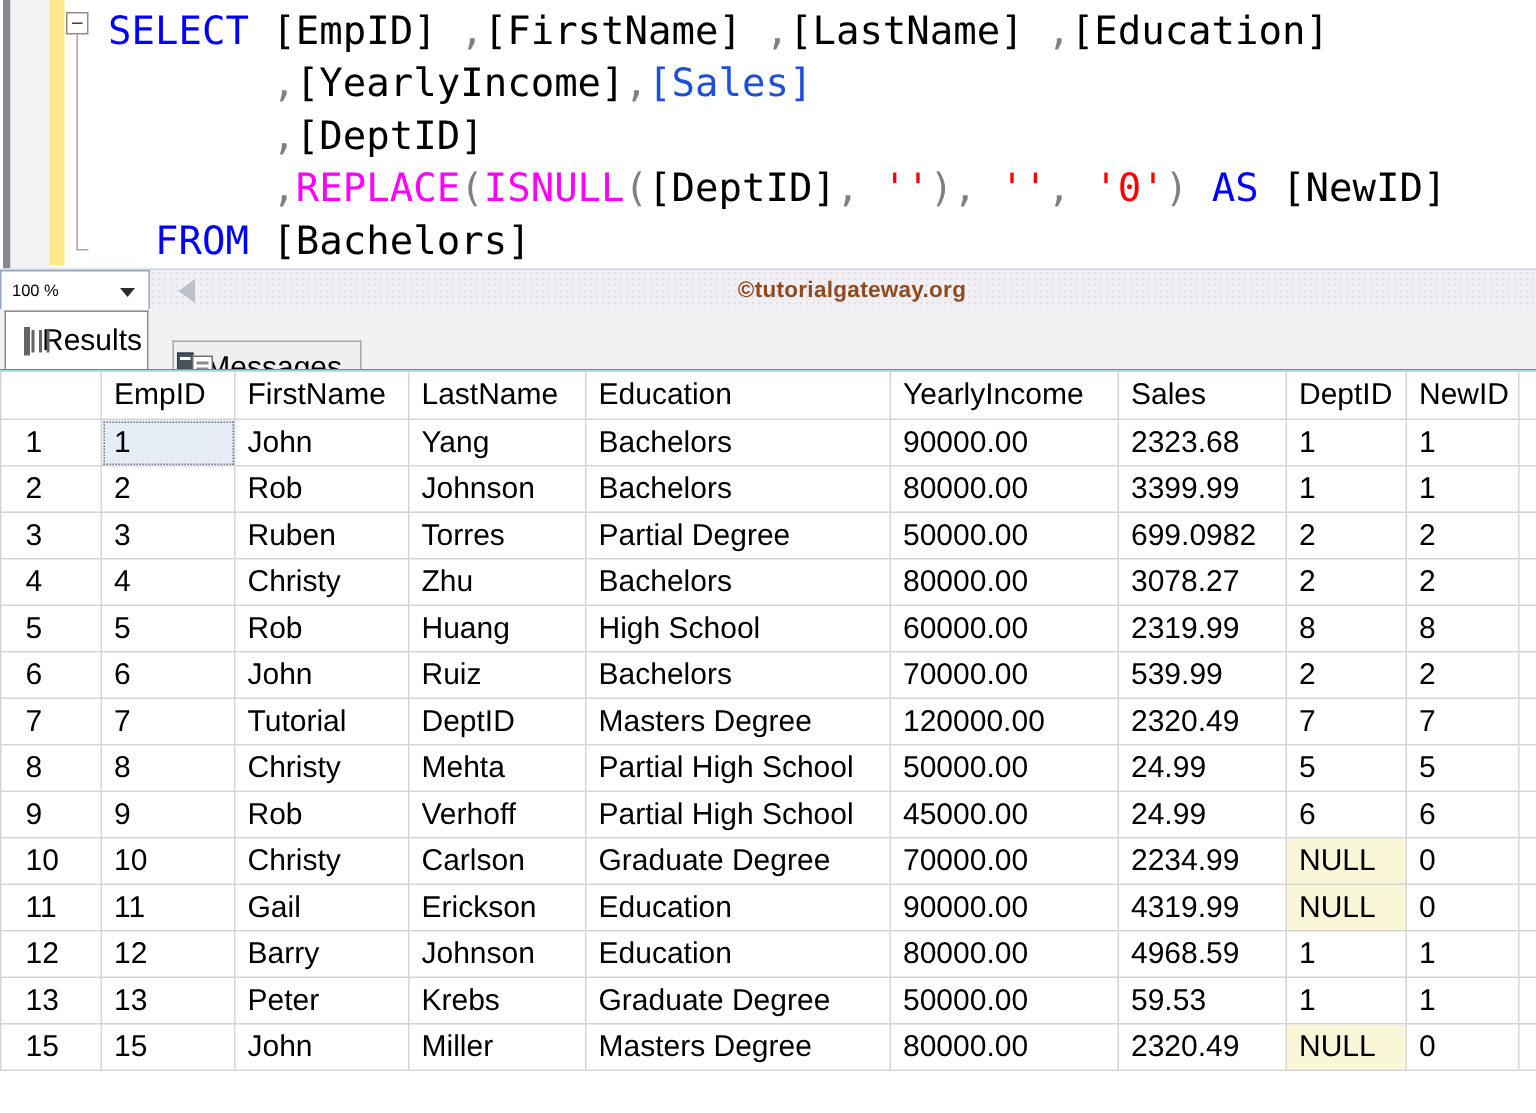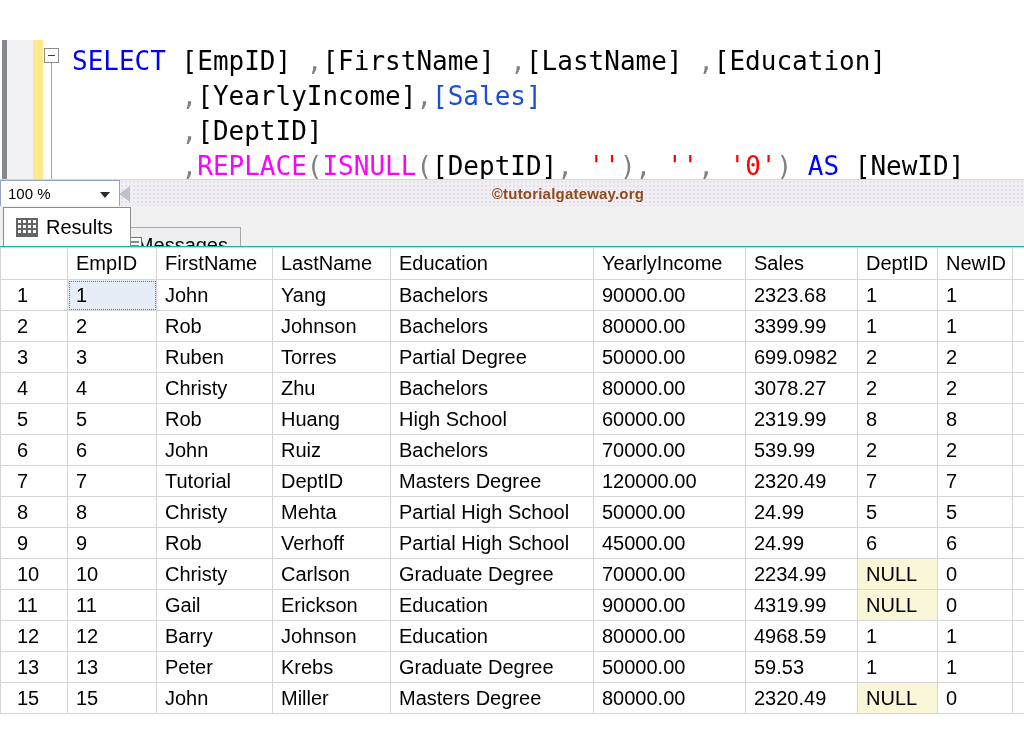"SELECT [EmpID] ,[FirstName] ,[LastName]" .editor { margin-top: 40px -> none }
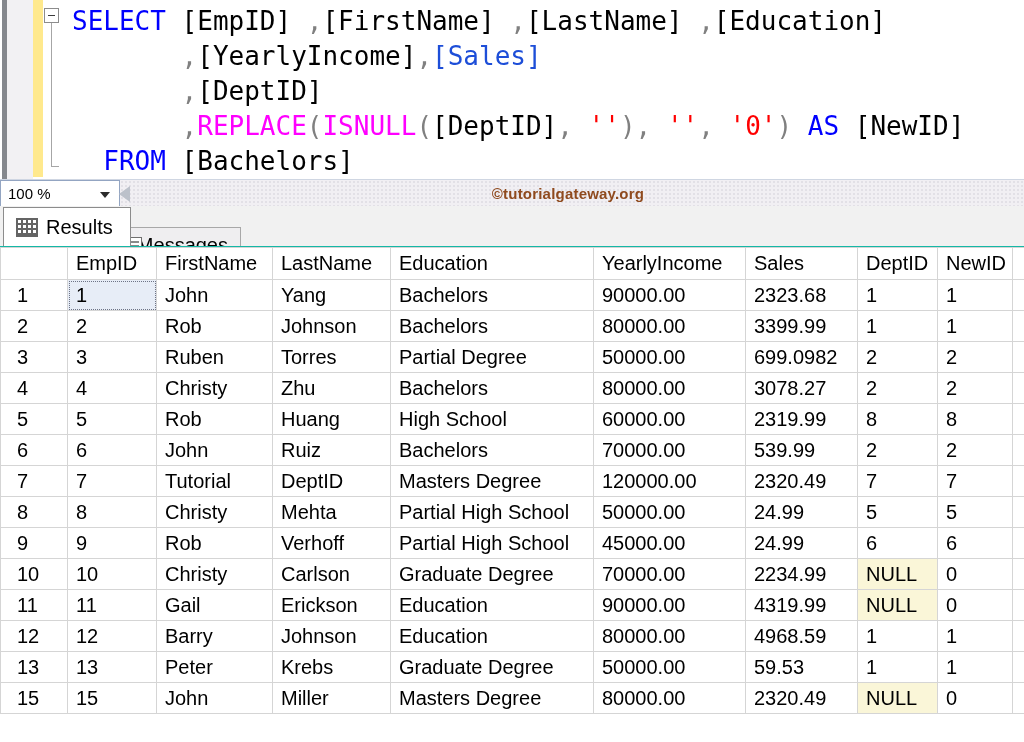"100 %" .zoom-select { font-size: 15px -> 11px; width: 120px -> 100px }
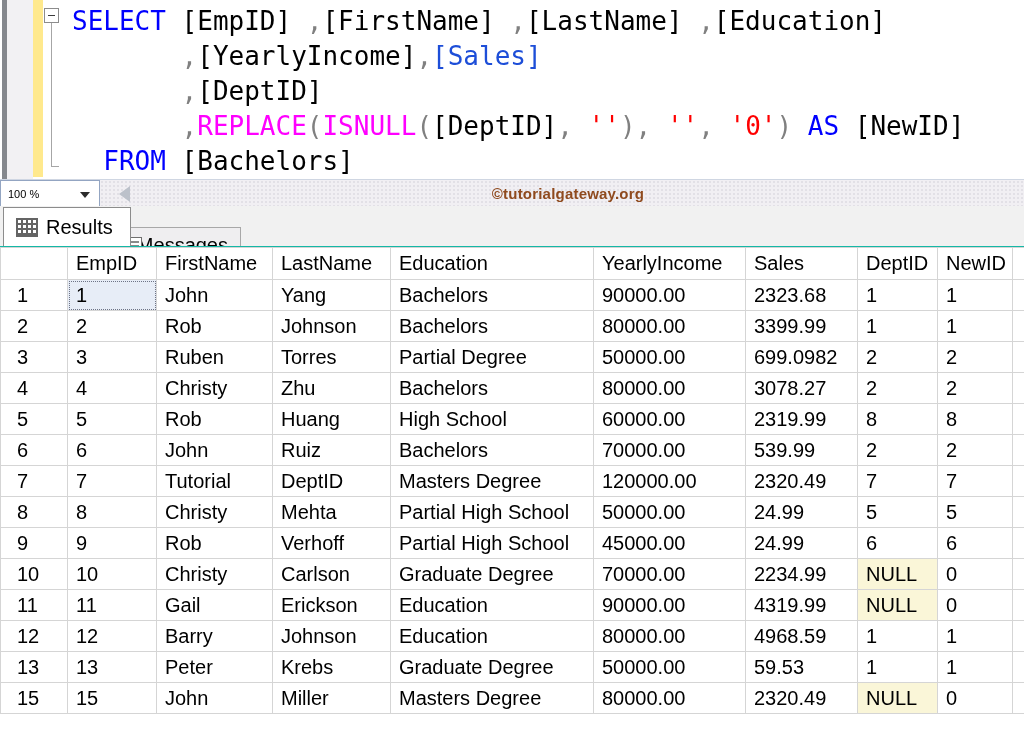"Results" .tab.active { width: 128px -> 96px }
